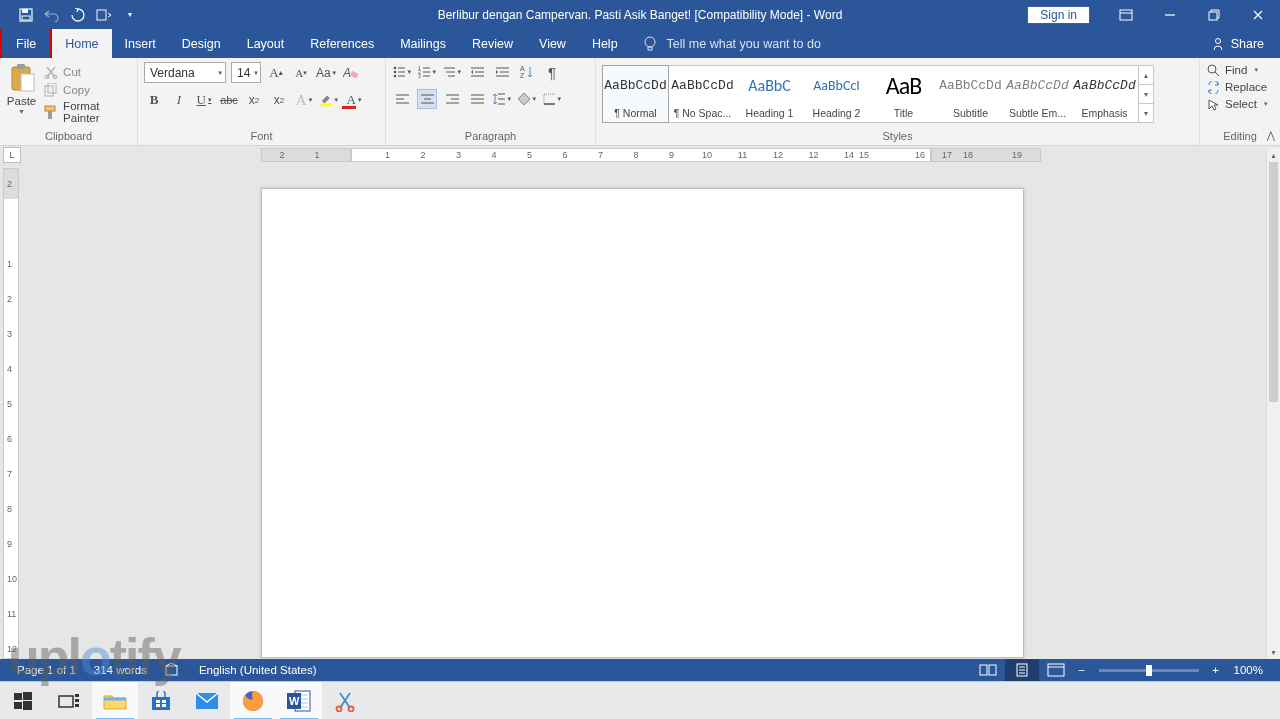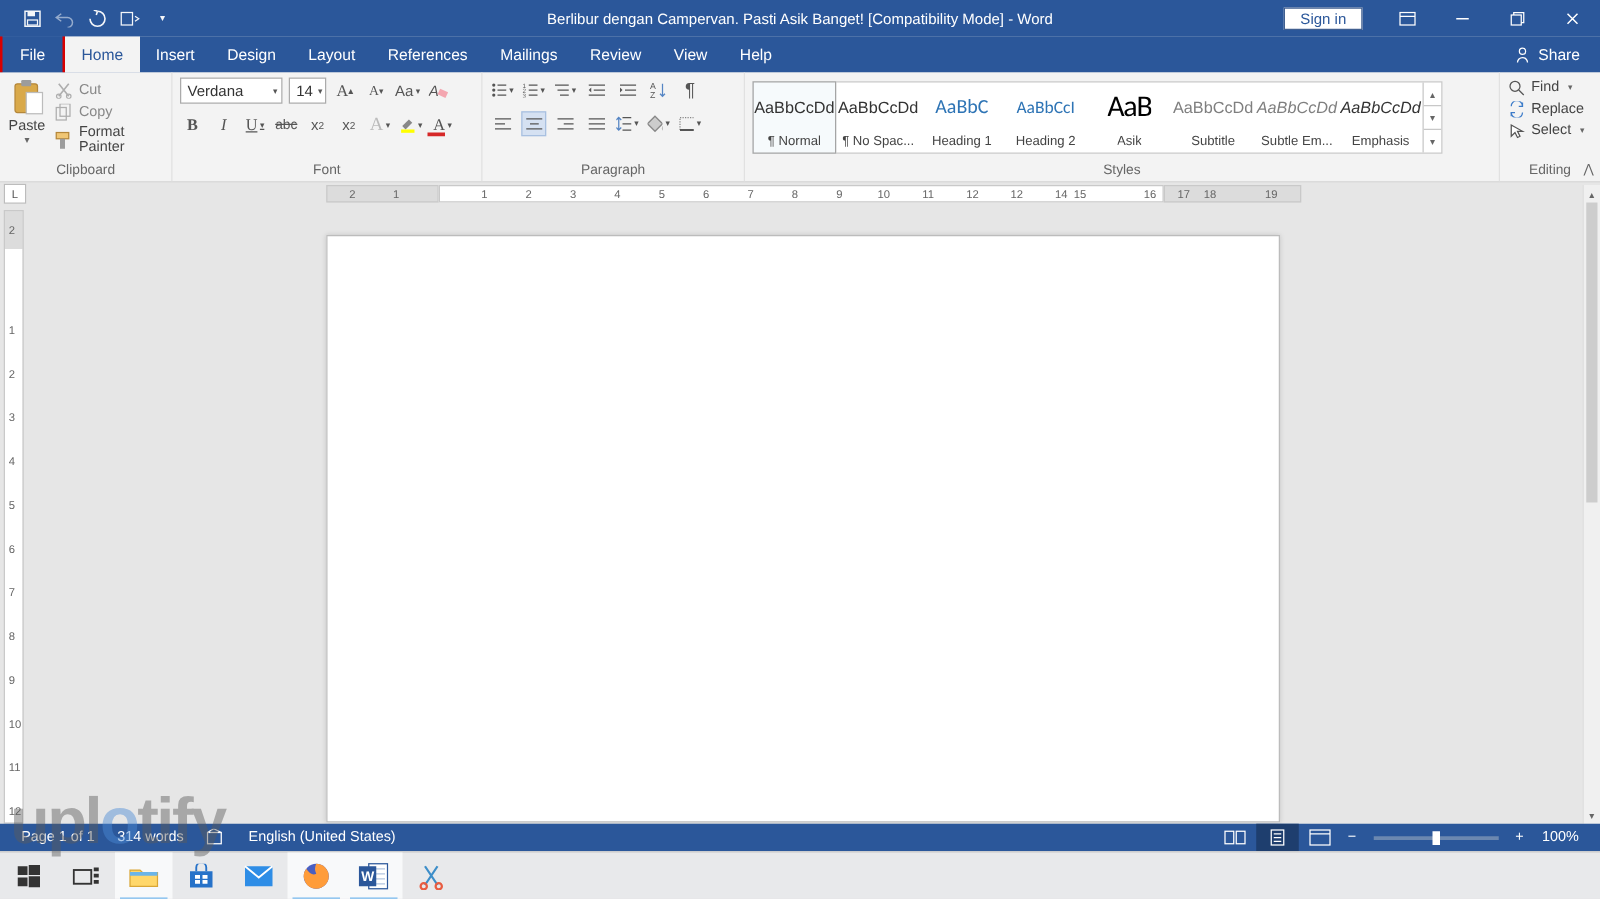"Tell me what you want" div.tellme { html: none -> <div> <span> <svg> <circle></circle> <path></path> </svg> </span> <span>Tell me what you want to do</span> </div> }
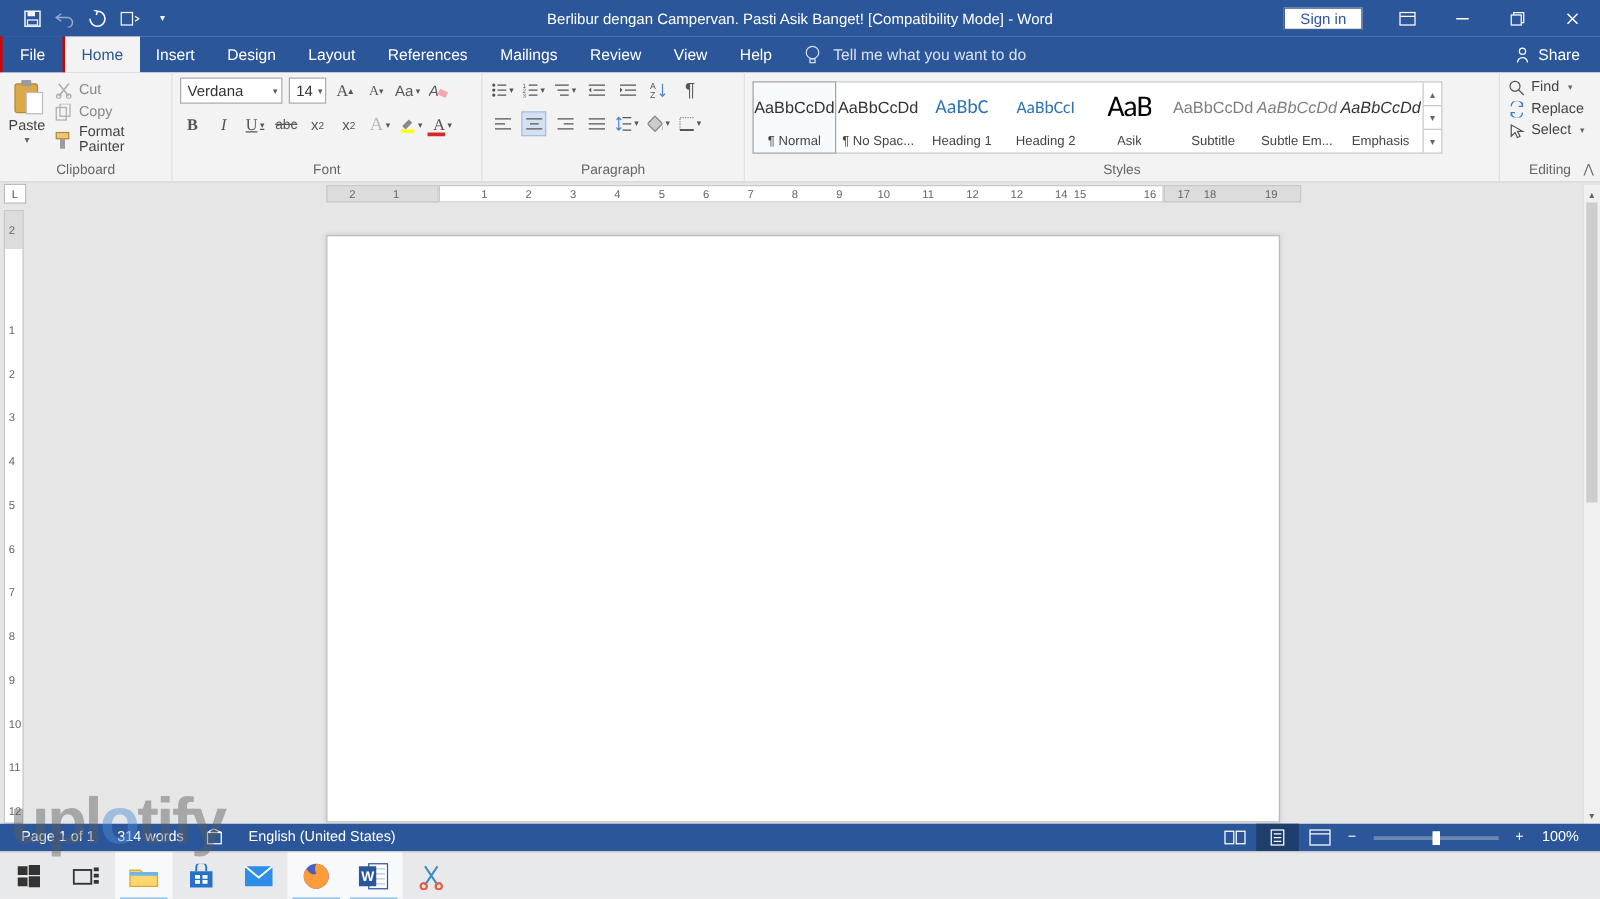"AaBbCcDd" .style-preview { font-family: none -> Liberation Mono, monospace }
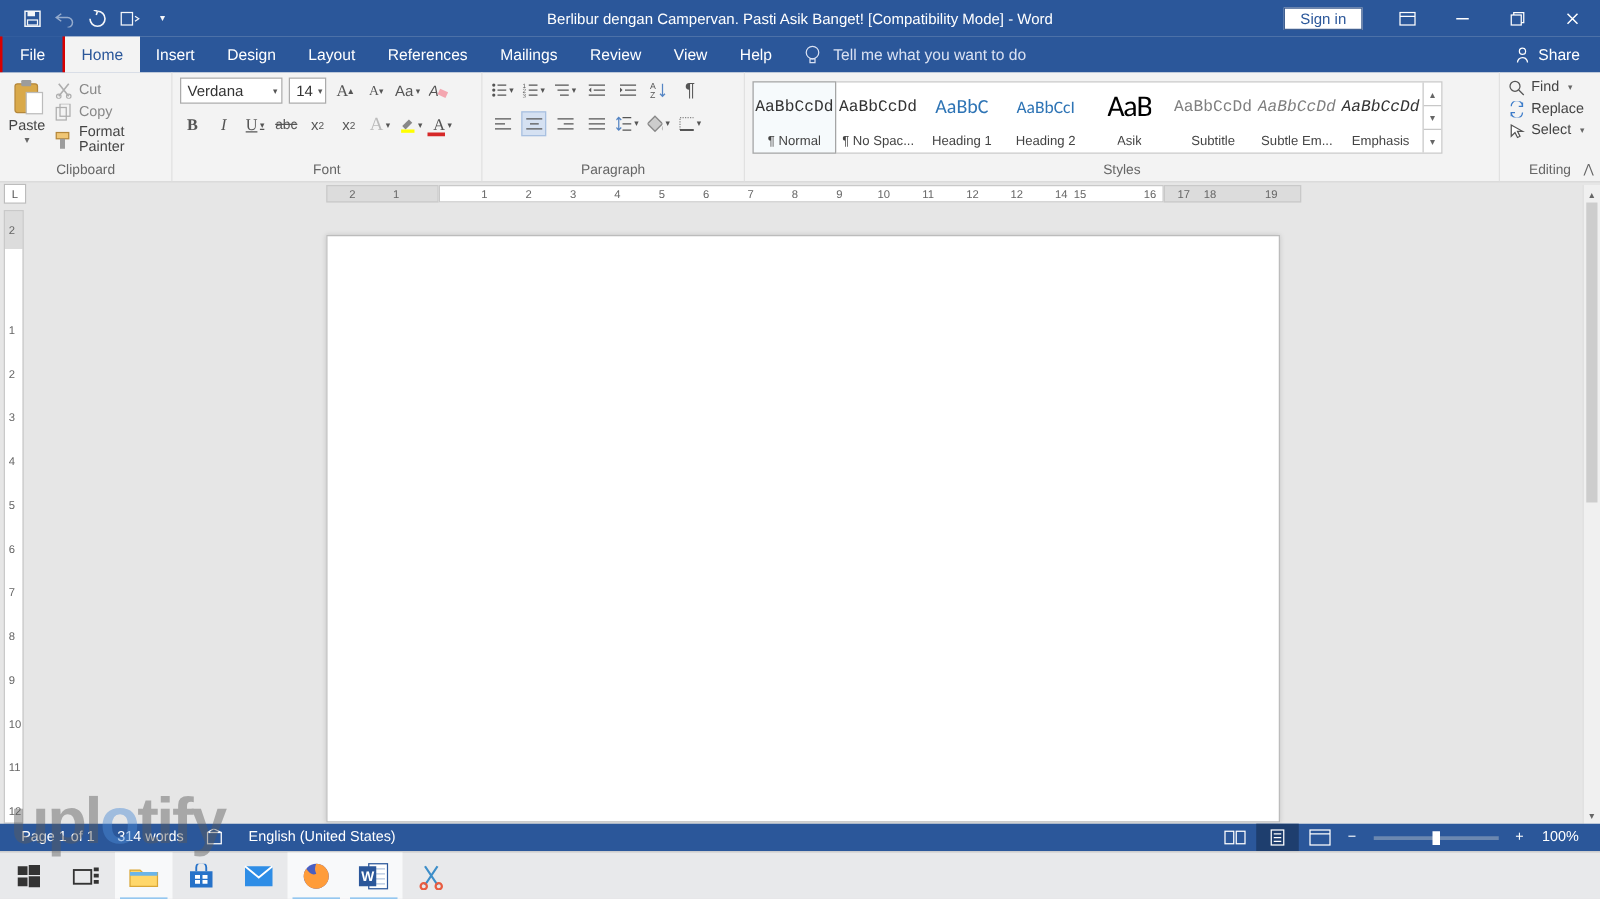"Asik" div.style-name { text: Asik -> Title }
